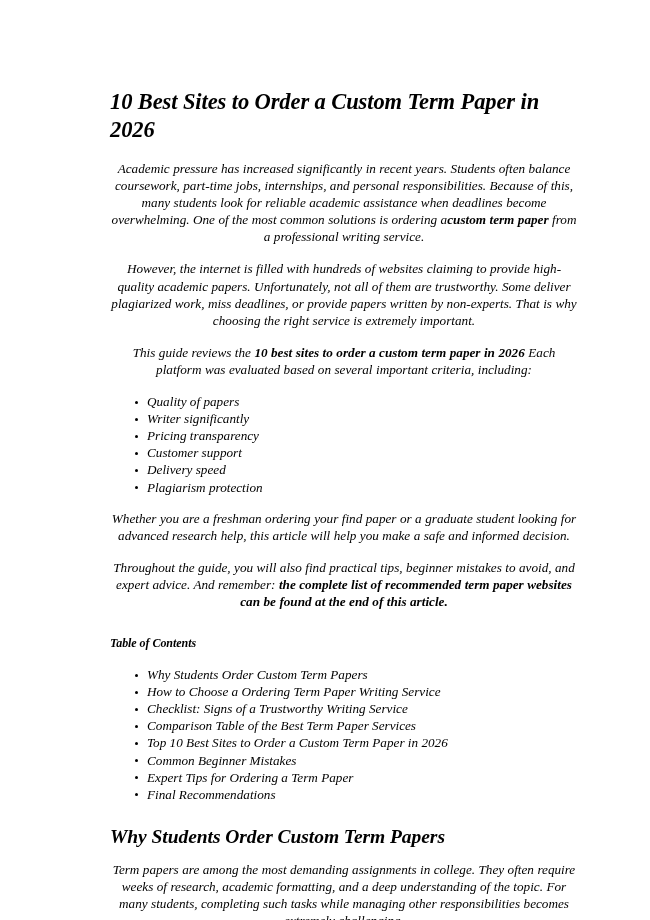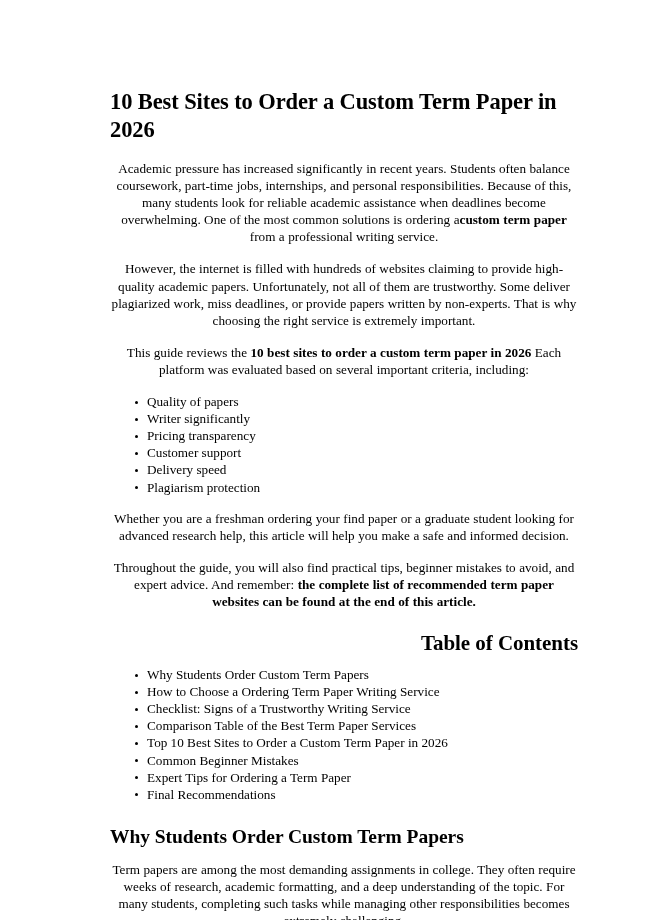"10 Best Sites to Order" .page { font-style: none -> italic }
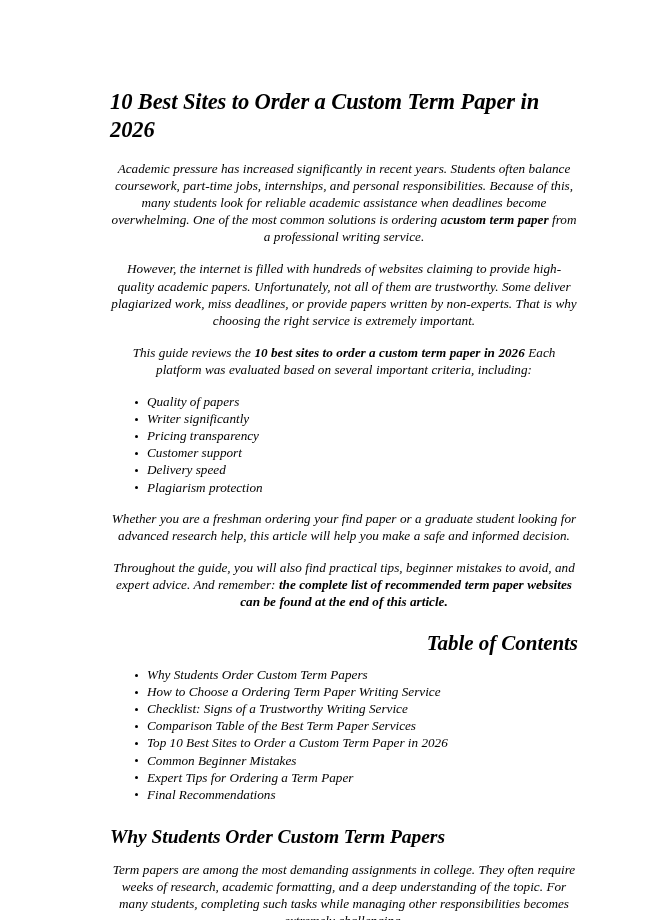"Table of Contents" h2.toc-heading { font-size: 21px -> 12px; text-align: right -> none }
